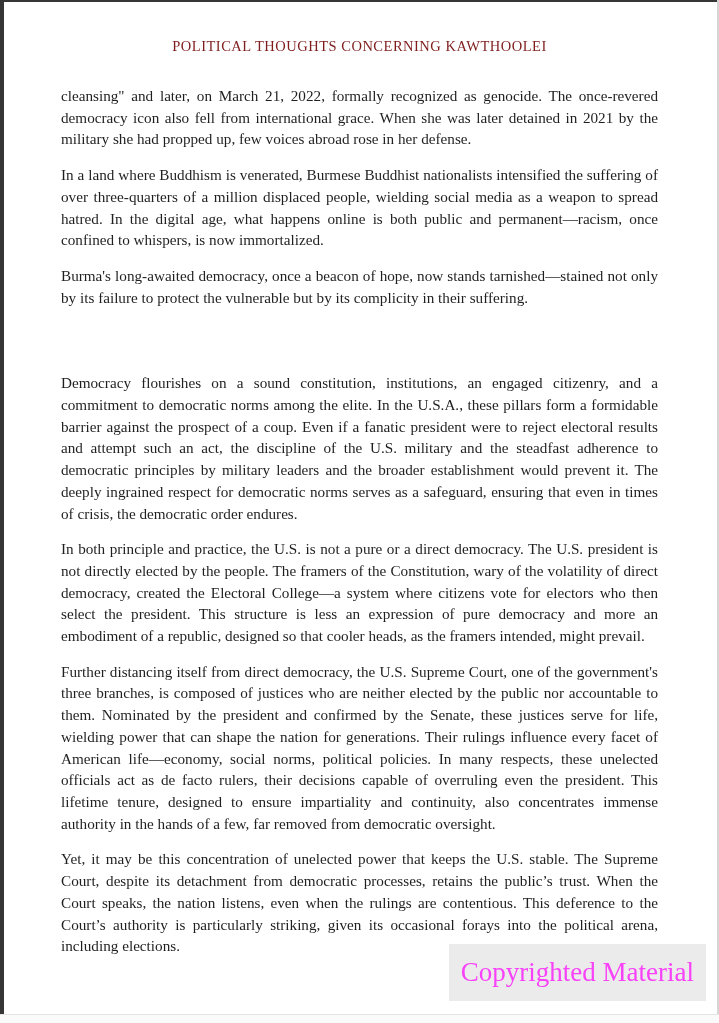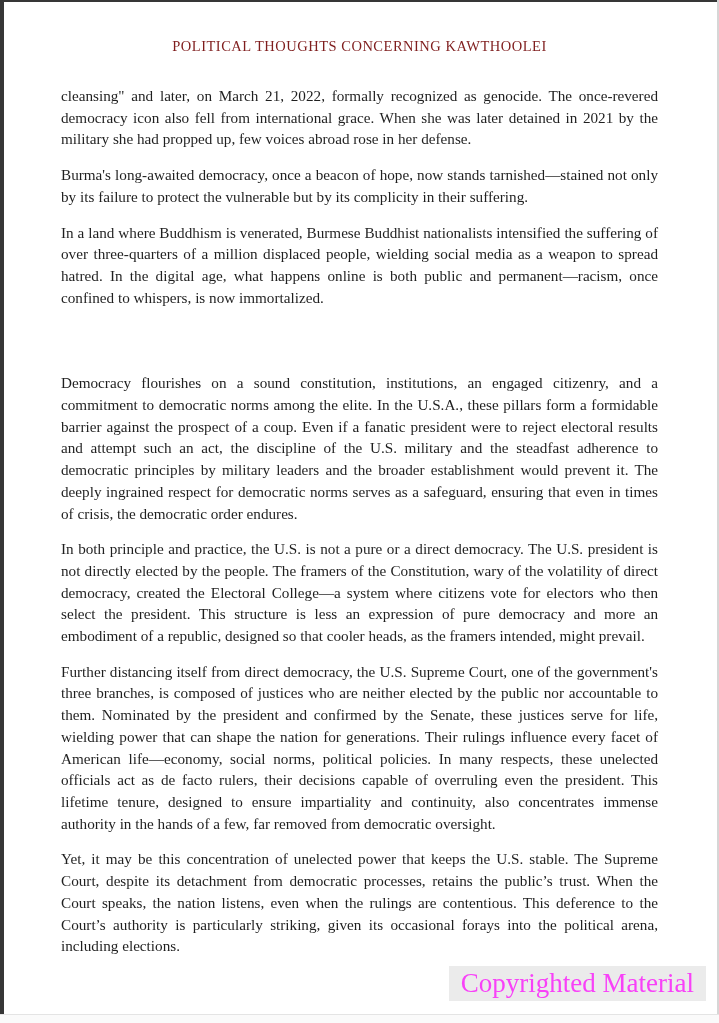"Burma's long-awaited democracy, once a" p.body-paragraph { order: before "In a land where Buddhism" -> after "In a land where Buddhism" }
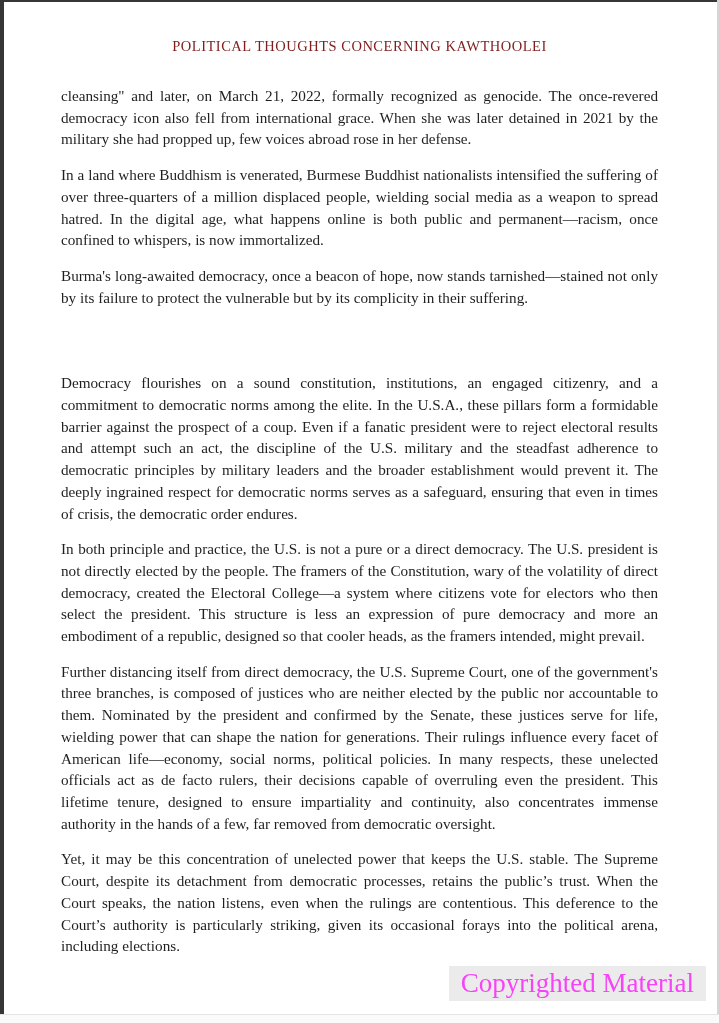"Copyrighted Material" .watermark { padding: 0 12px -> 11px 12px }
